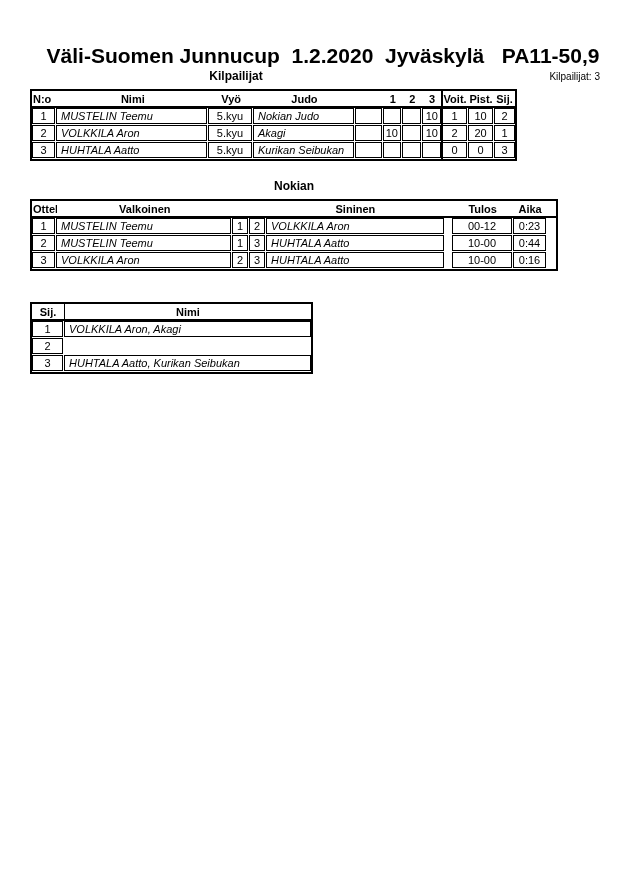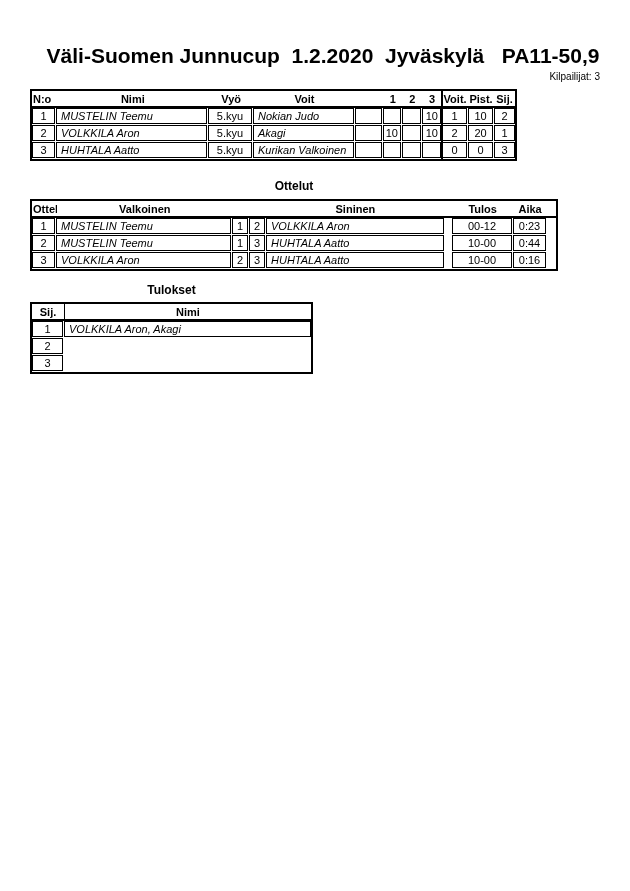"Kilpailijat" div.sec-title { html: none -> <div>Kilpailijat</div> }
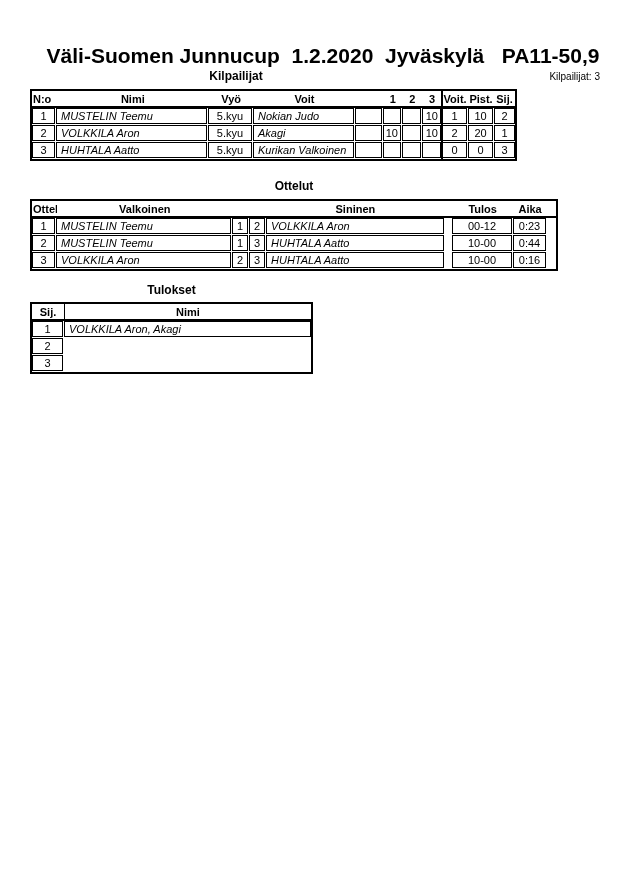"Voit" div.hc { text: Voit -> Judo }
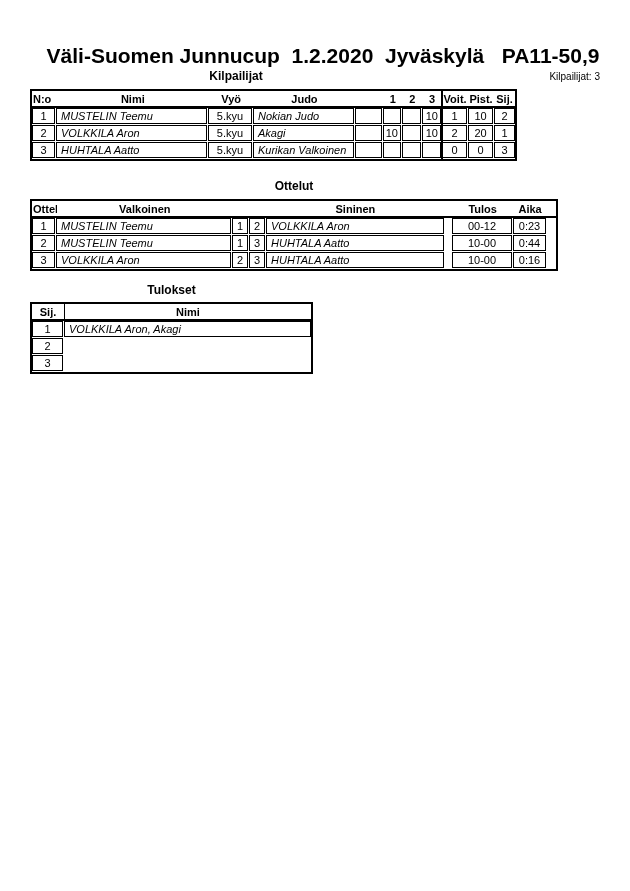"Kurikan Valkoinen" div.dc { text: Valkoinen -> Seibukan }
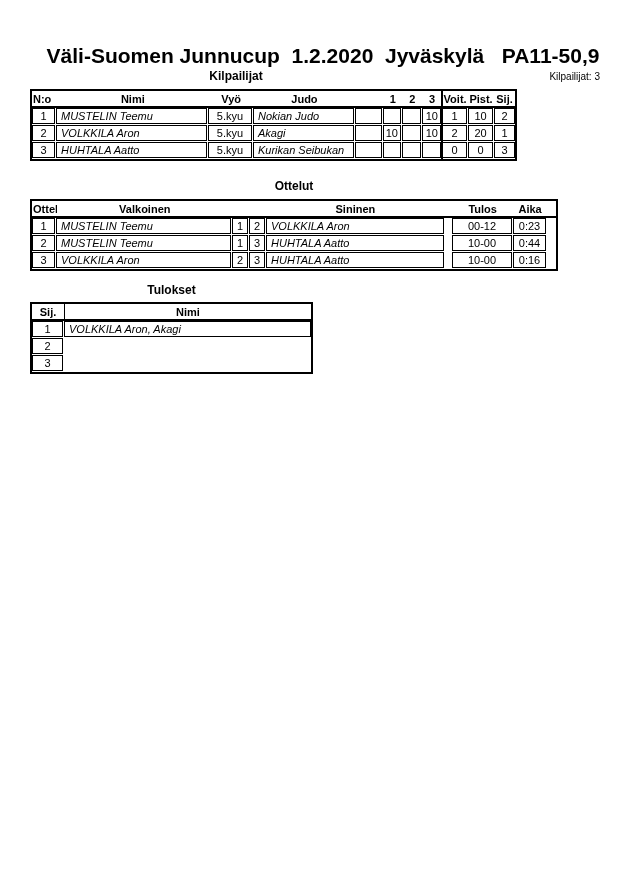"Ottelut" div.sec-title { text: Ottelut -> Nokian }
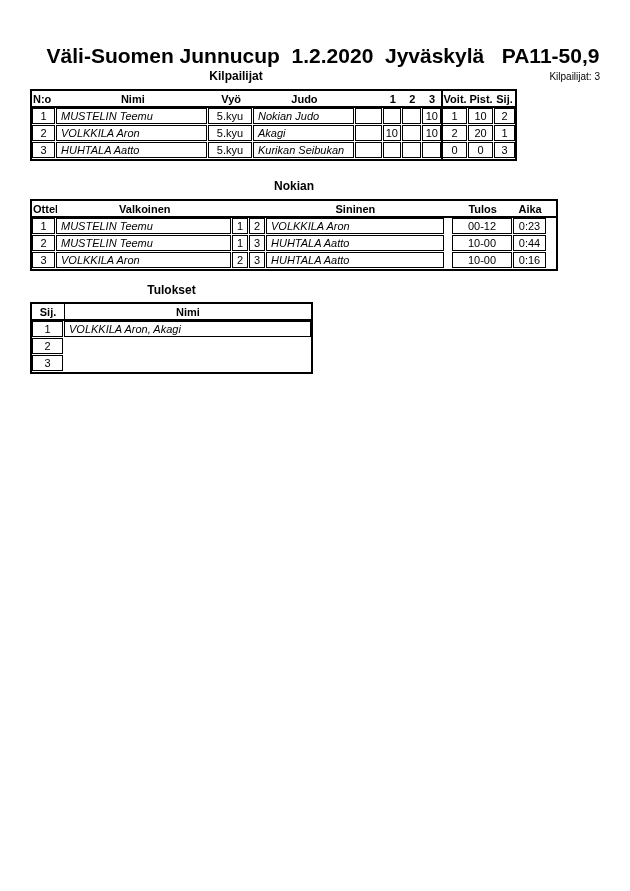"Tulokset" div.sec-title { html: <div>Tulokset</div> -> none }
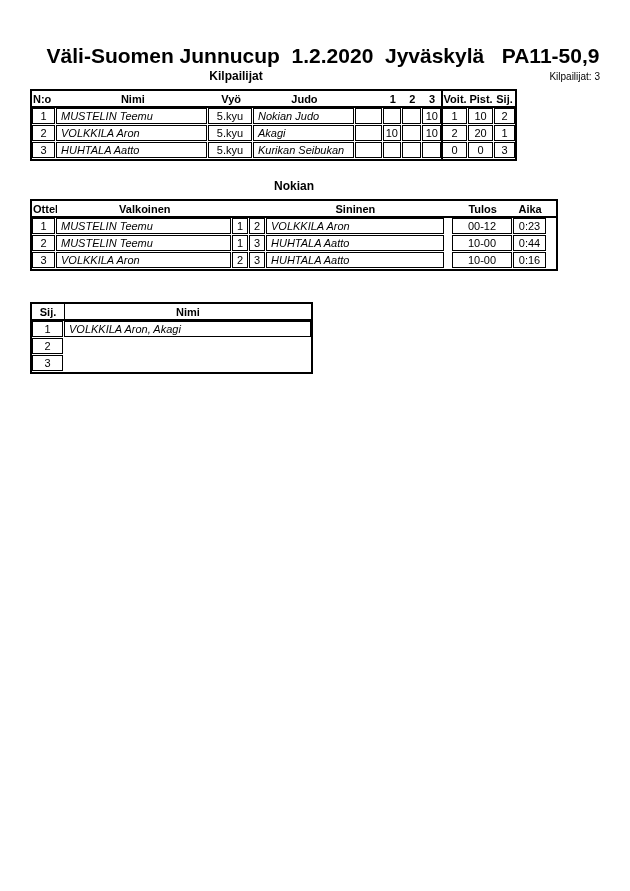"HUHTALA Aatto, Kurikan Seibukan" div.dc { html: none -> <div>HUHTALA Aatto, Kurikan Seibukan</div> }
